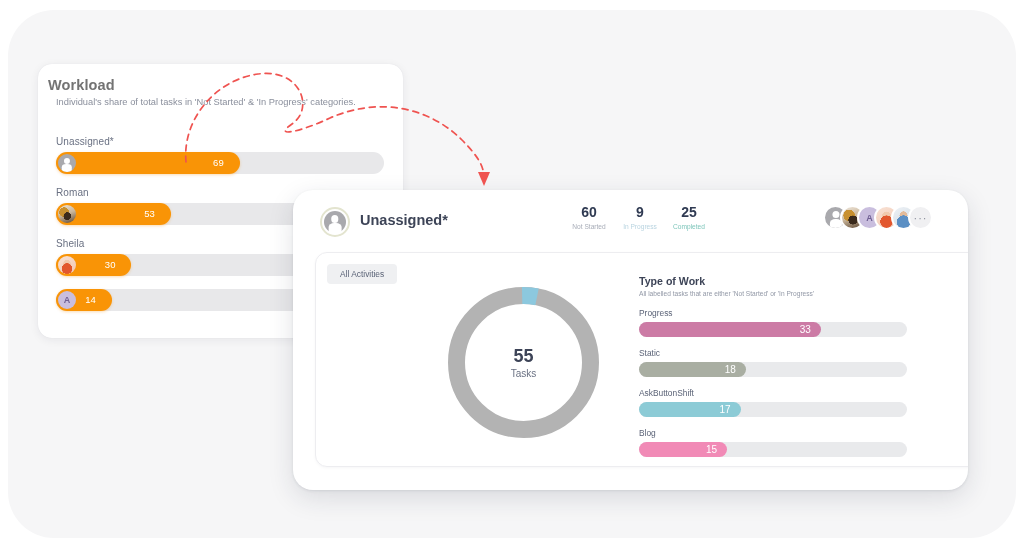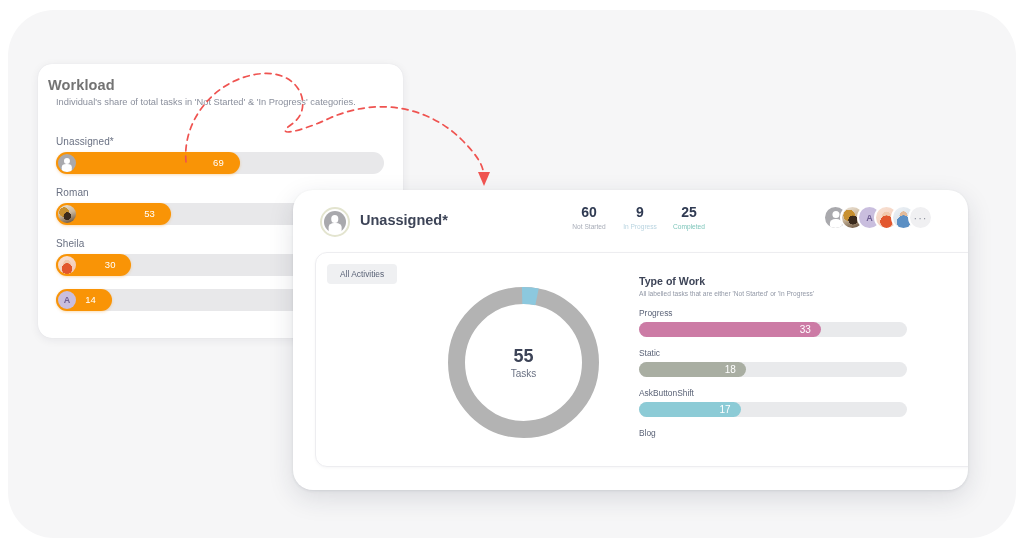"15" div.work-track { html: none -> <div> <div></div> <span>15</span> </div> }
